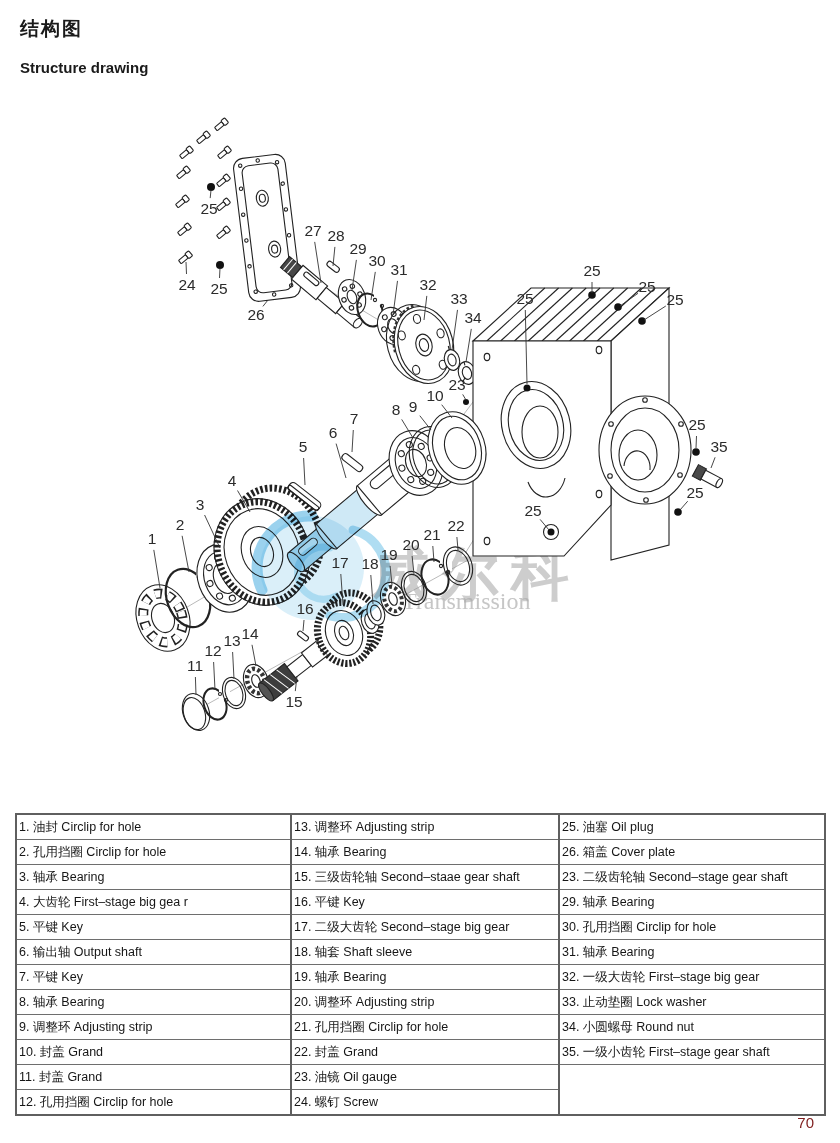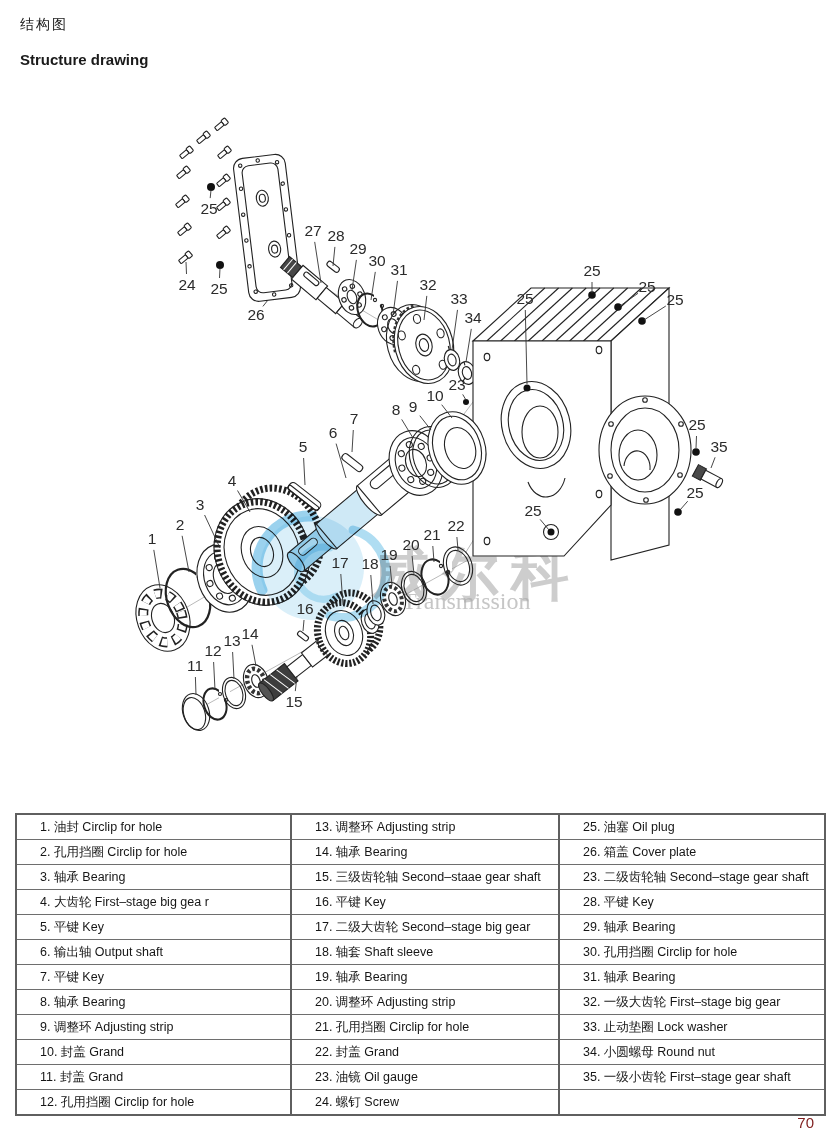"结构图" .hdr .cn { font-size: 14px -> 19px; font-weight: normal -> bold }
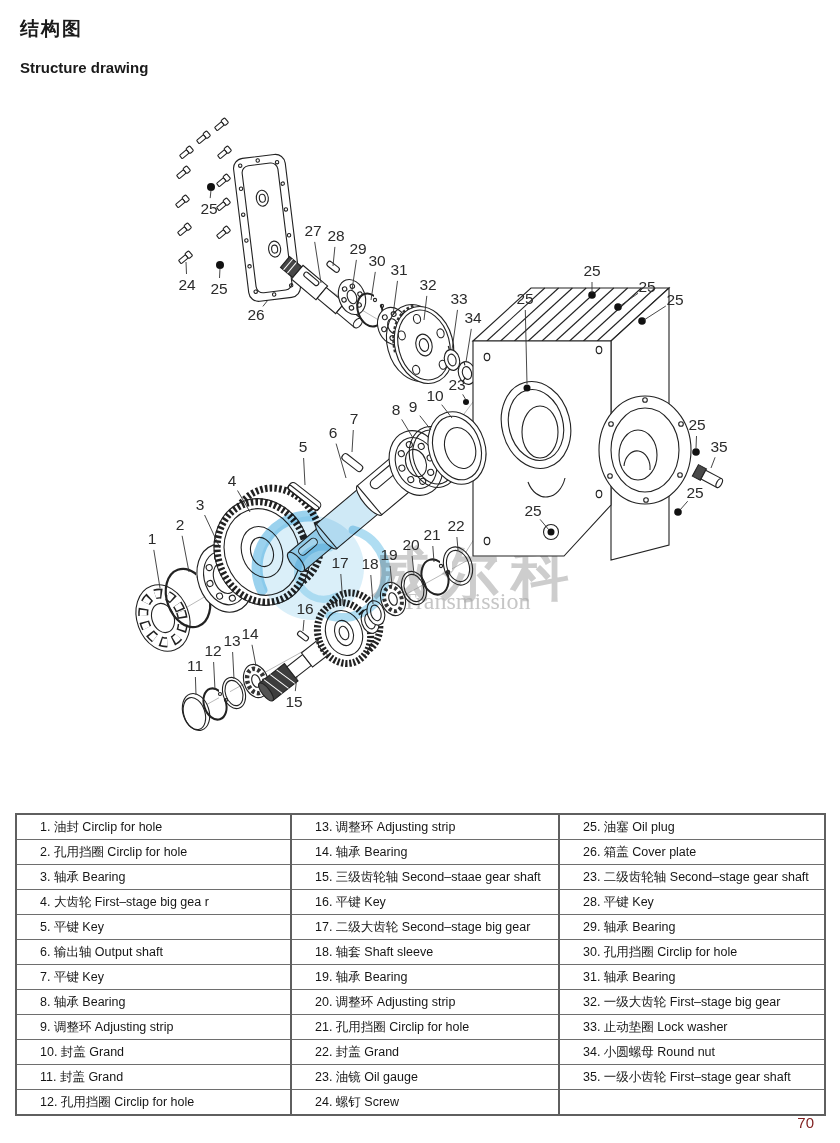"1. 油封 Circlip for hole" .pt-cell { padding-left: 23px -> 2px }
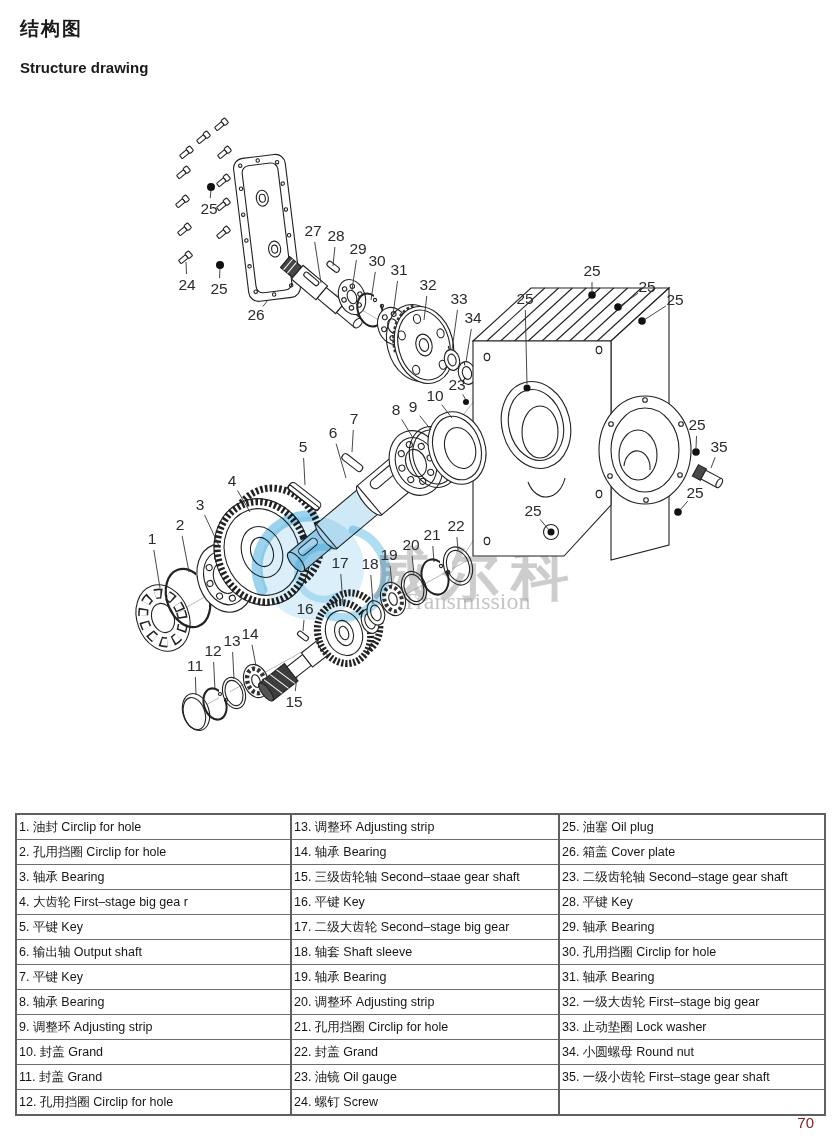"28. 平键 Key" div.pt-cell { html: <div>28. 平键 Key</div> -> none }
